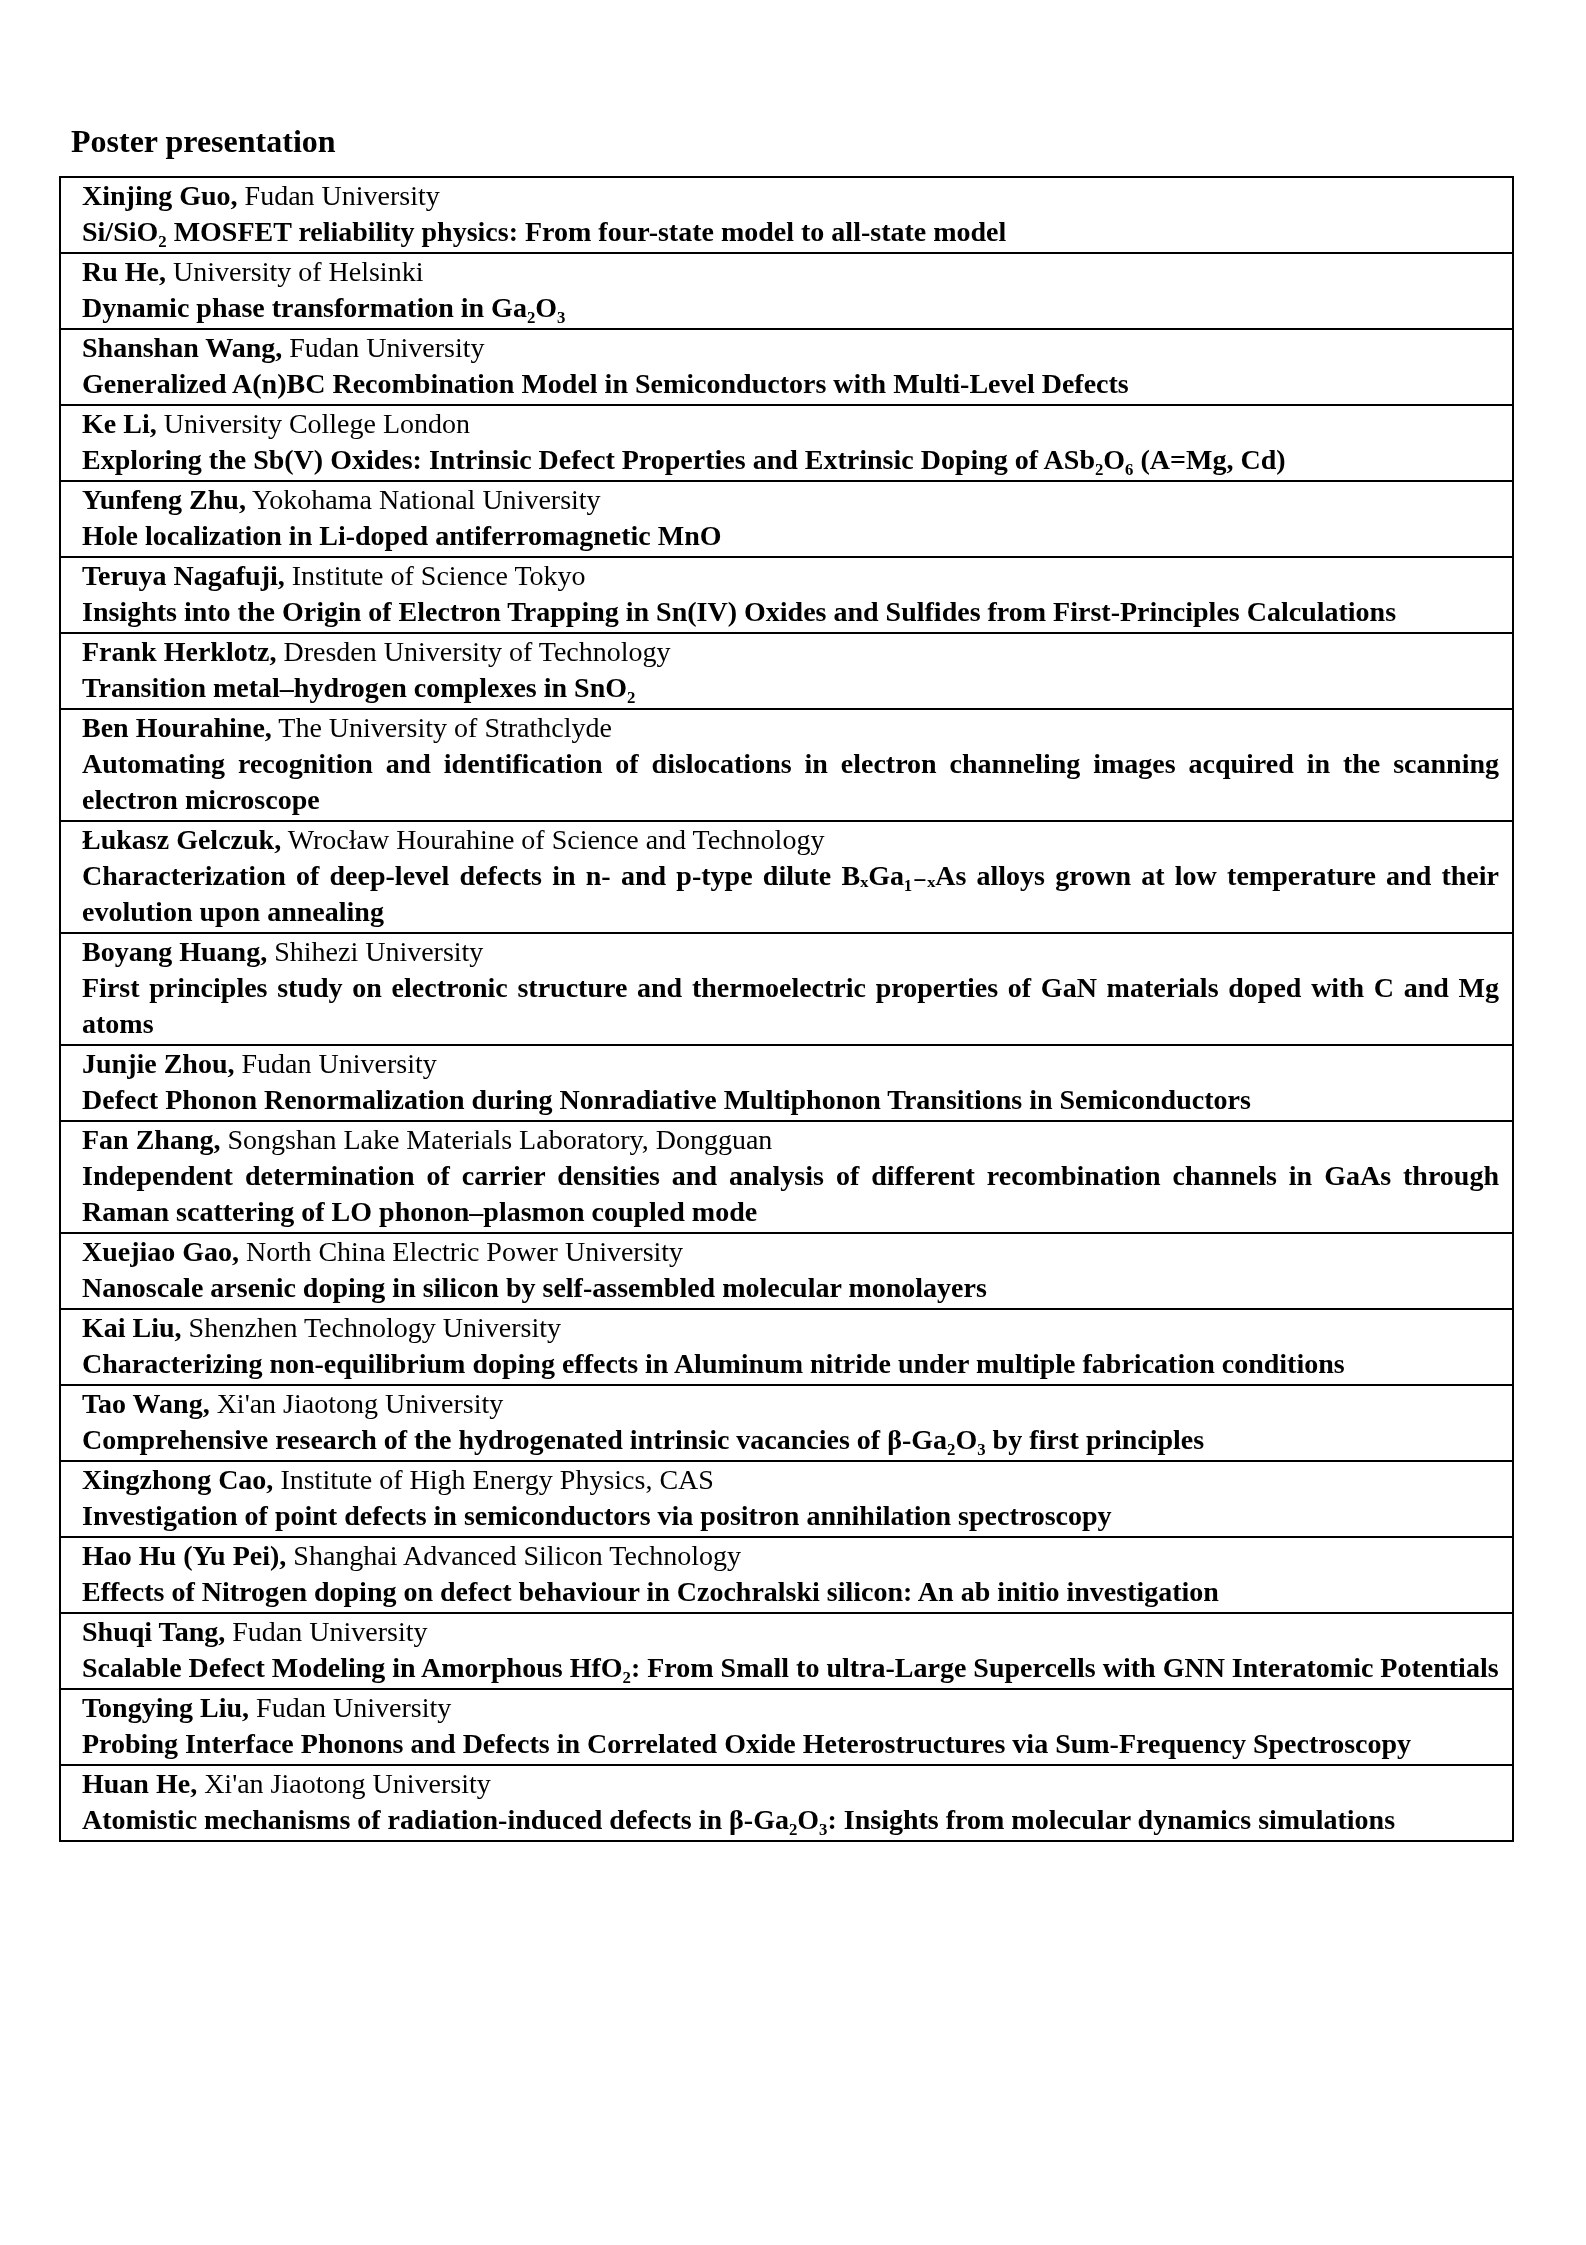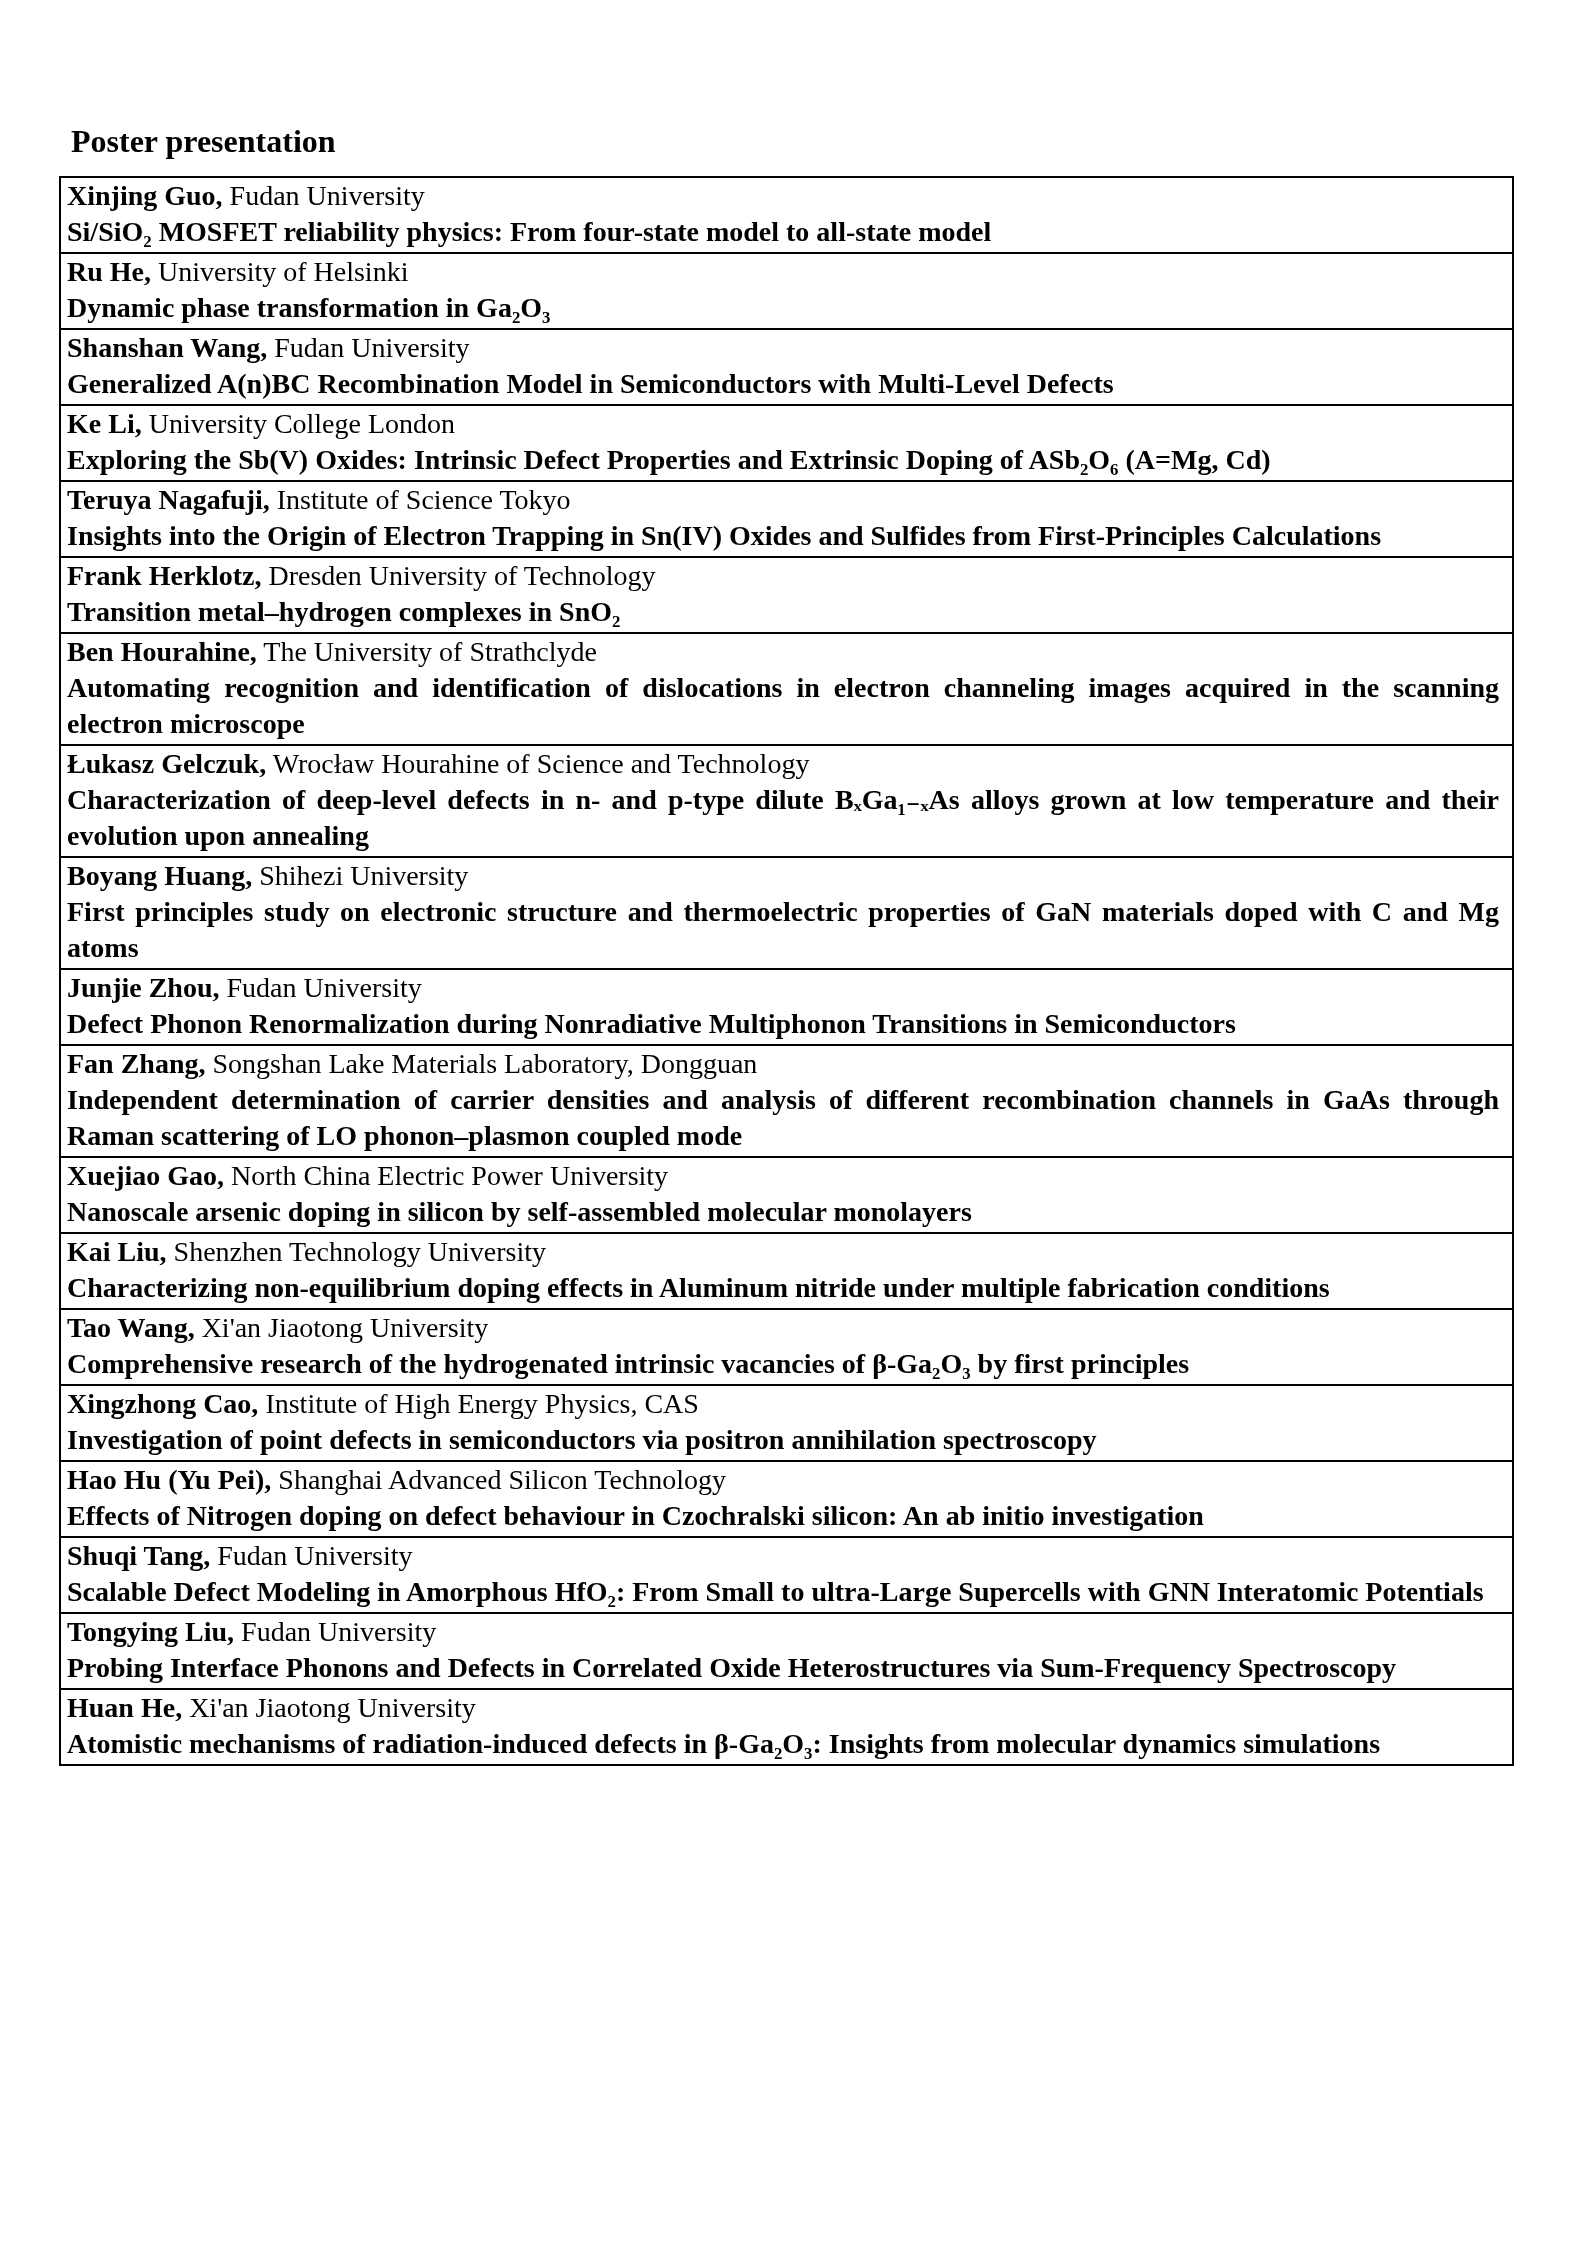"Xinjing Guo, Fudan University" table.schedule td { padding: 0px 13px 2px 6px -> 0px 13px 2px 21px }
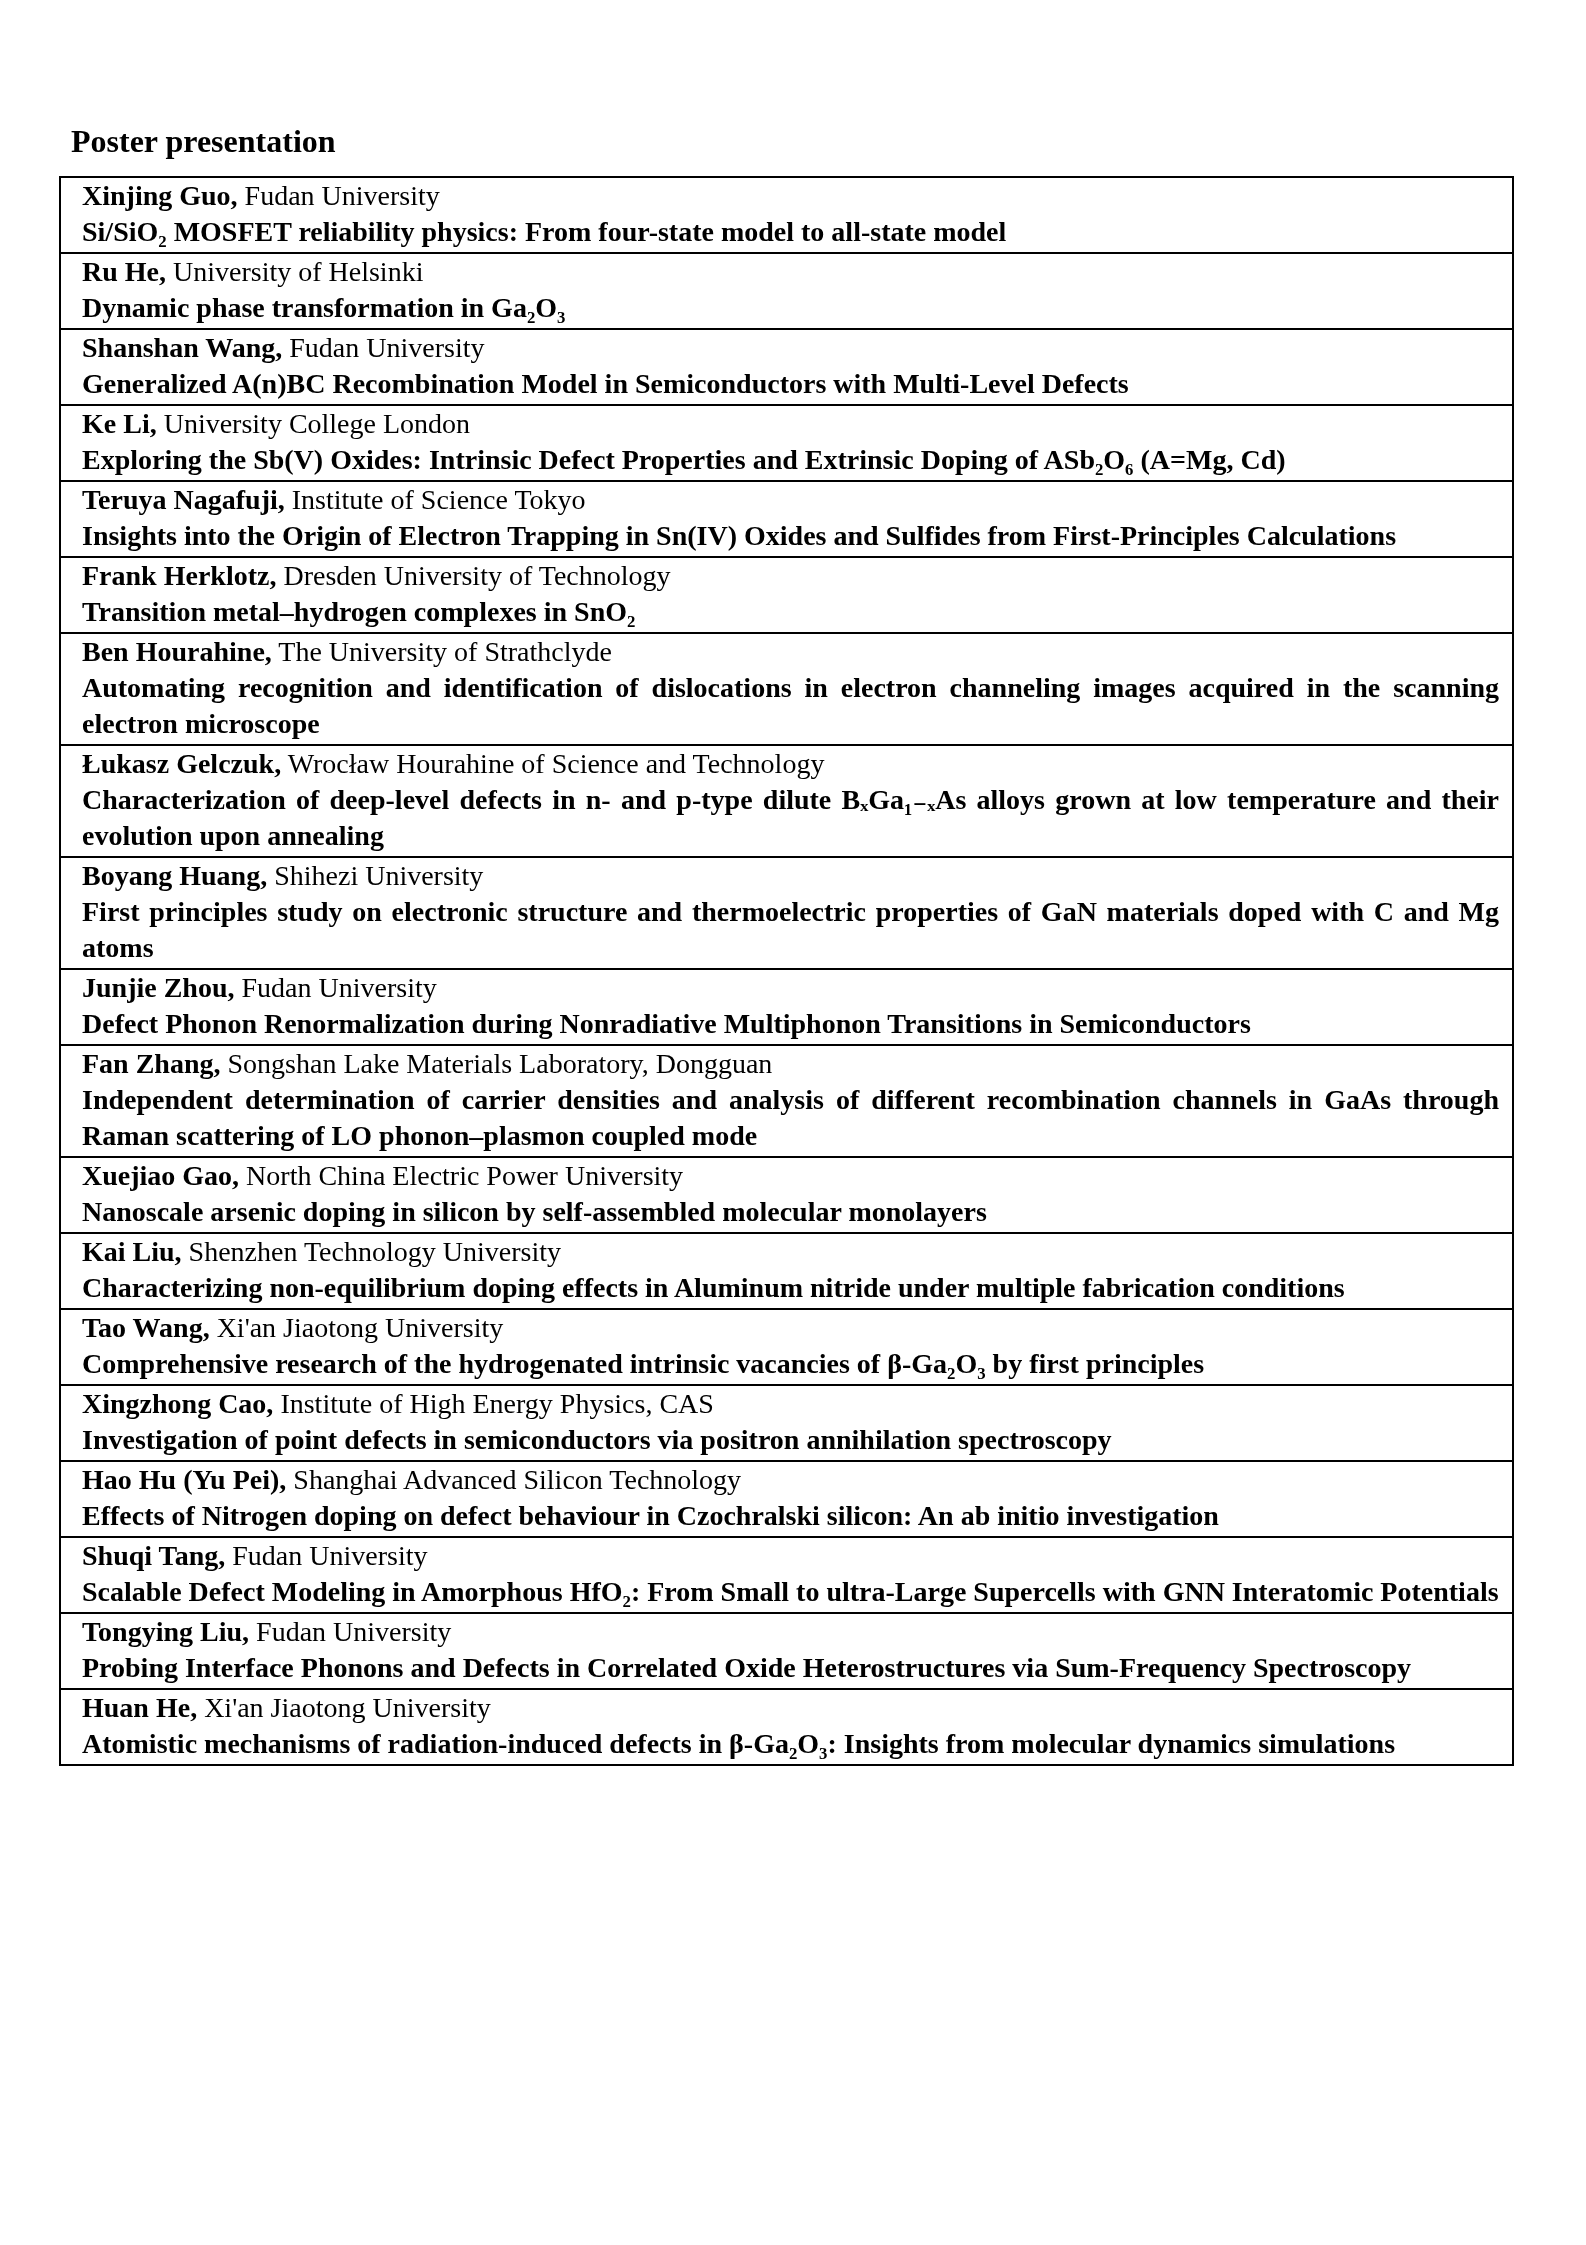"Yunfeng Zhu, Yokohama National" tr { html: none -> <tr> <td> <p><span>Yunfeng Zhu,</span> <span>Yokohama National University</span></p> <p>Hole localization in Li-doped antiferromagnetic MnO</p> </td> </tr> }
